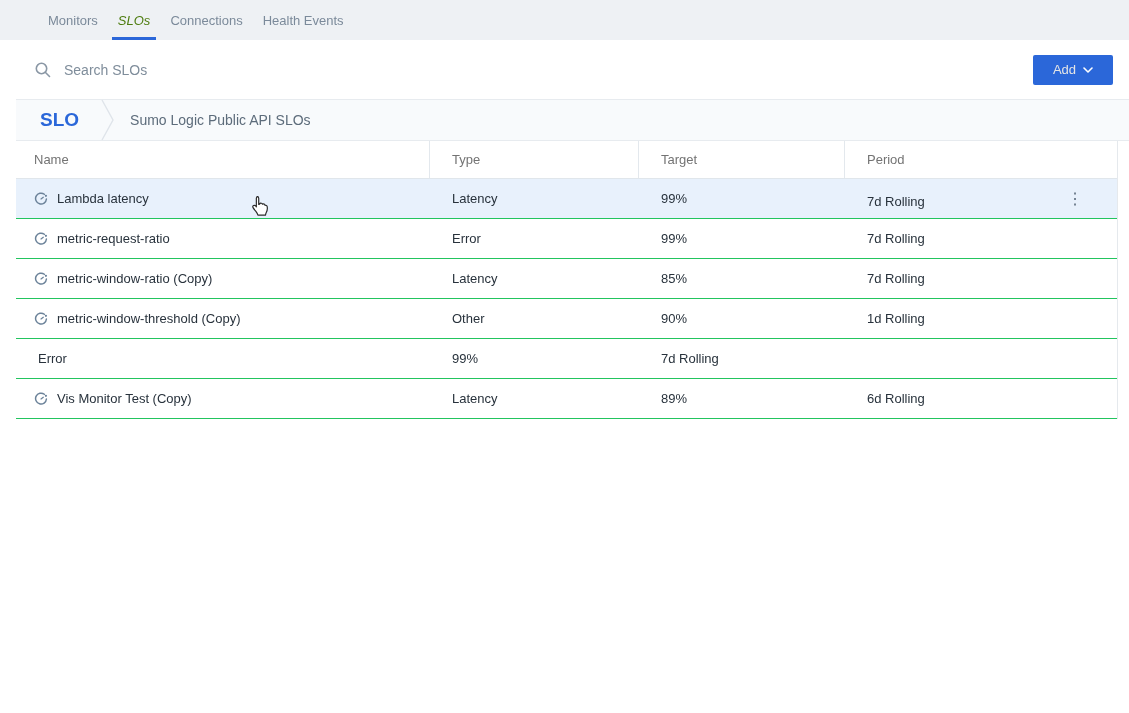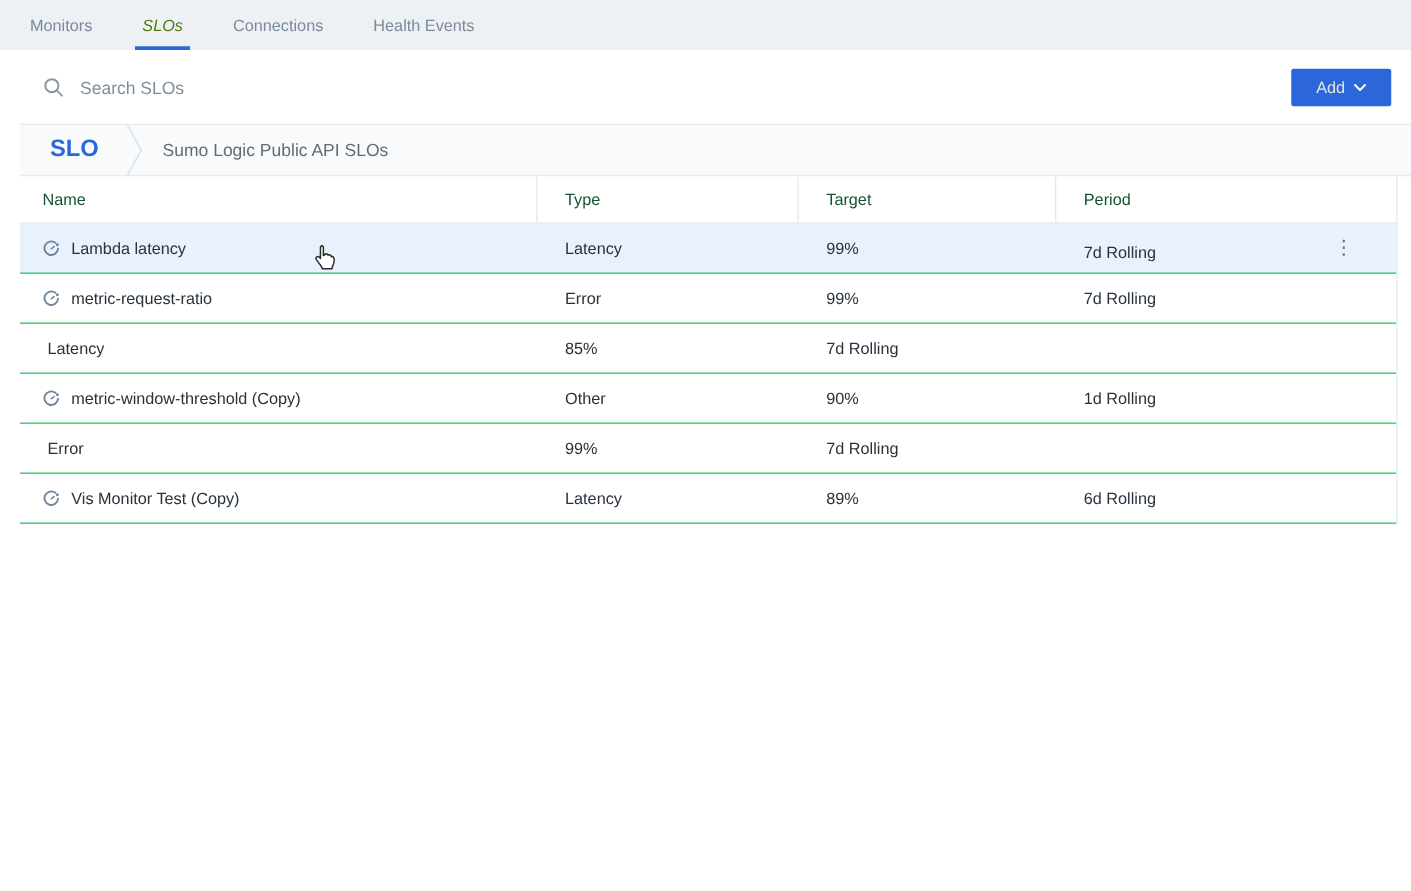"Monitors" .tabbar { gap: 40px -> 20px; padding-left: 24px -> 48px }
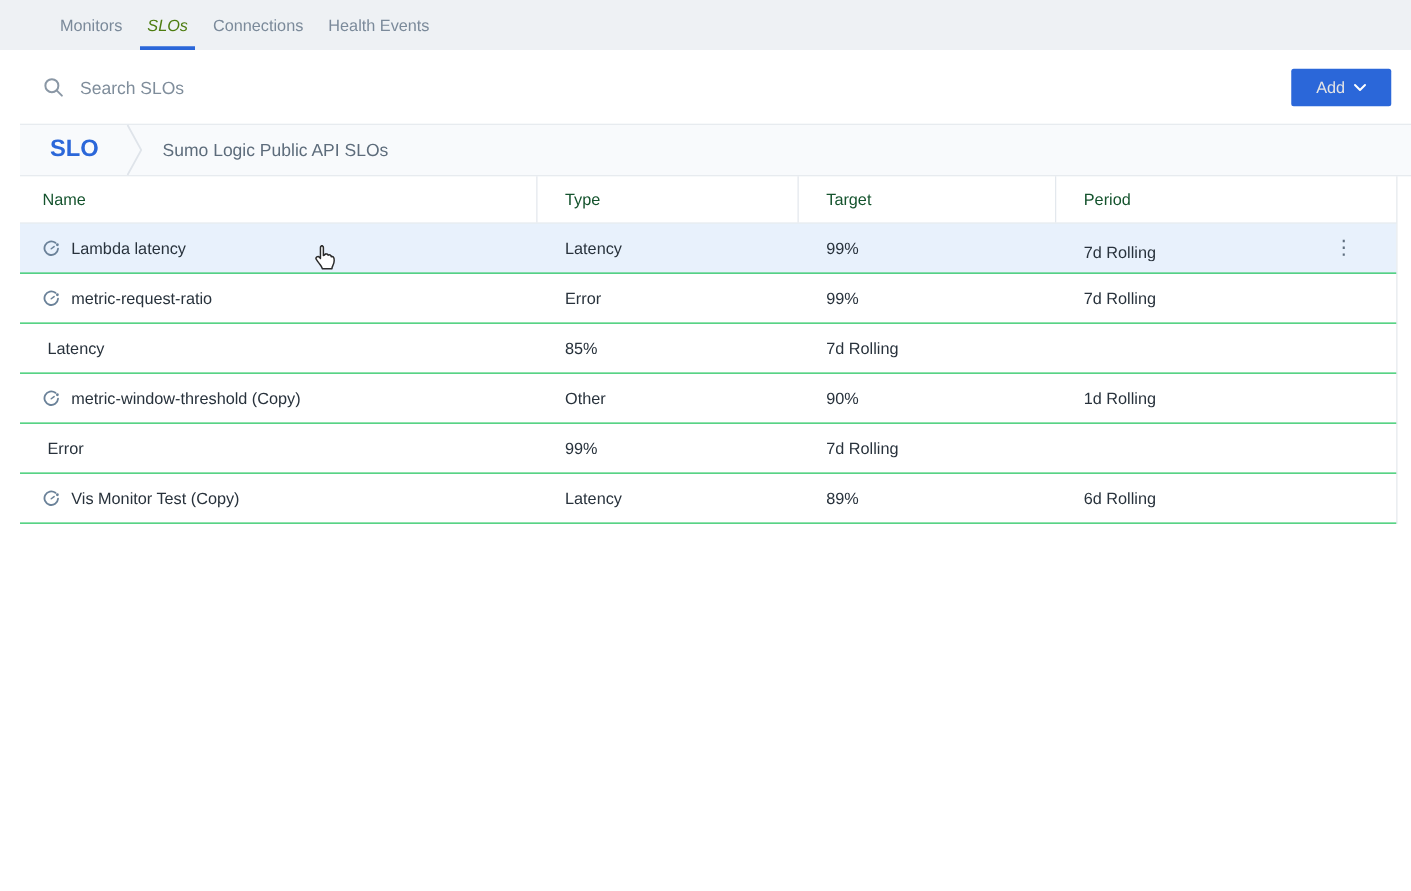"Name" .thead .hcell { color: #14532d -> #737373 }
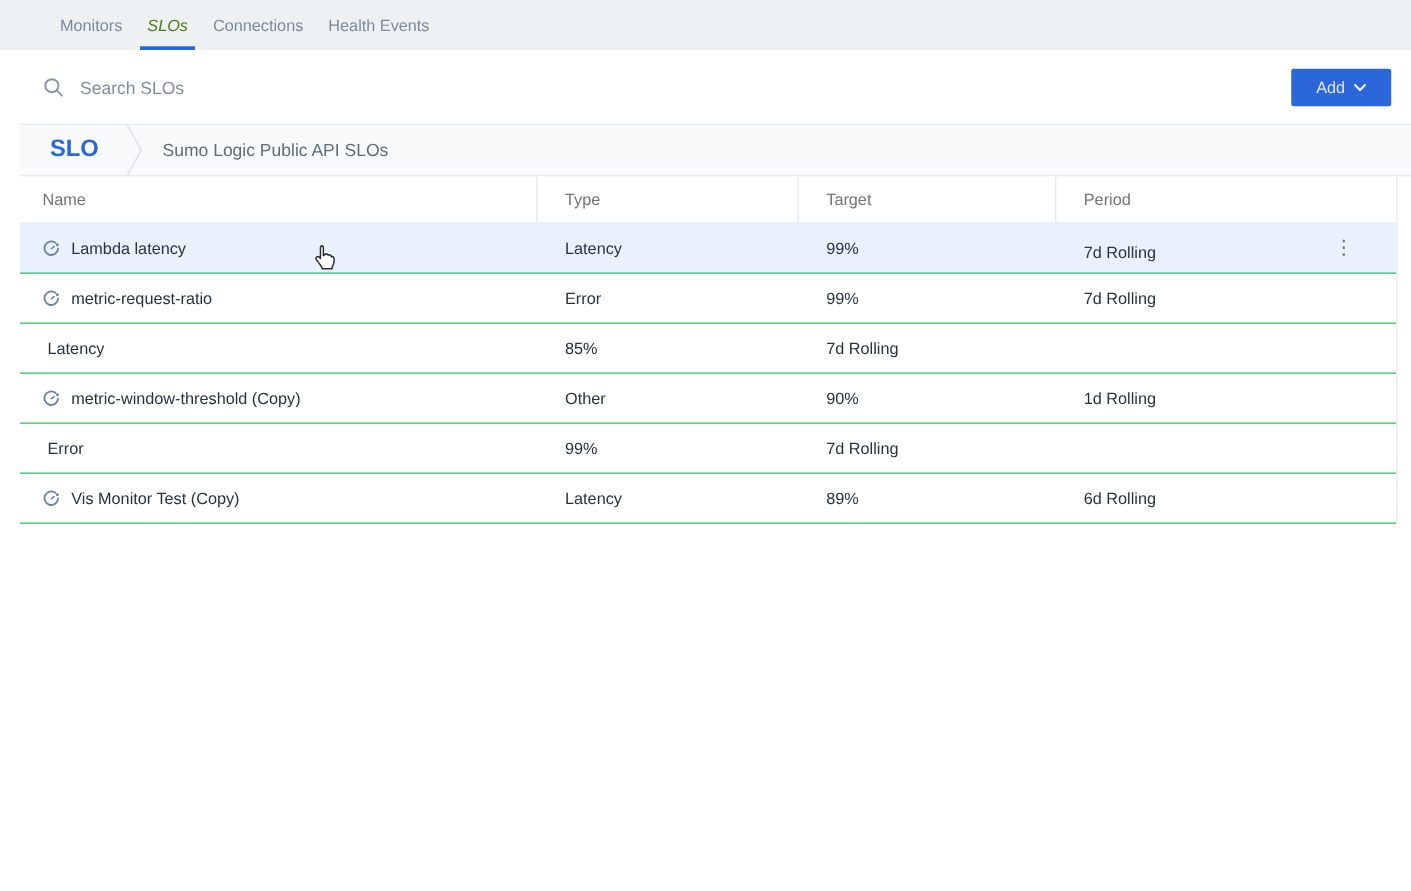"metric-window-ratio (Copy)" div.cell { html: none -> <div> <span> <svg> <path></path> <circle></circle> <line></line> </svg> </span> <span>metric-window-ratio (Copy)</span> </div> }
